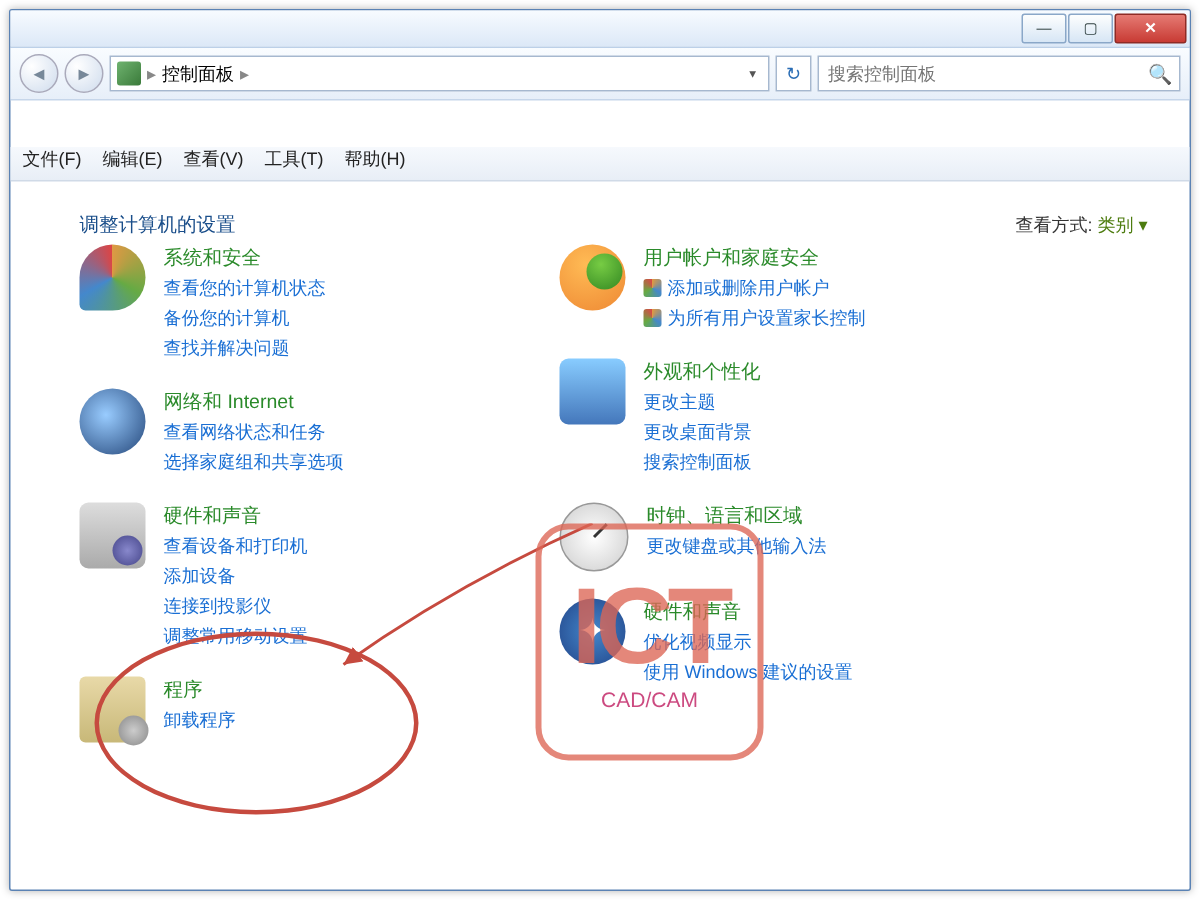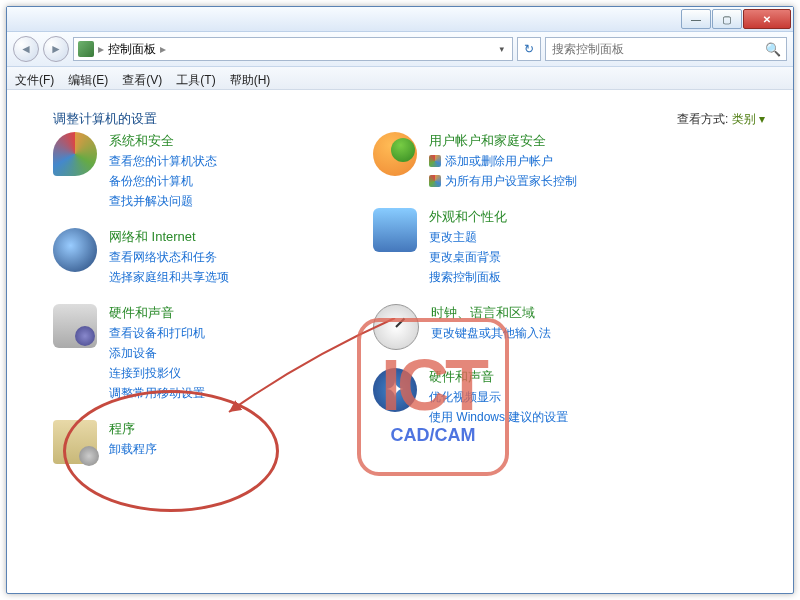"文件(F)" .menubar { align-items: flex-end -> flex-start; margin-top: none -> 31px }
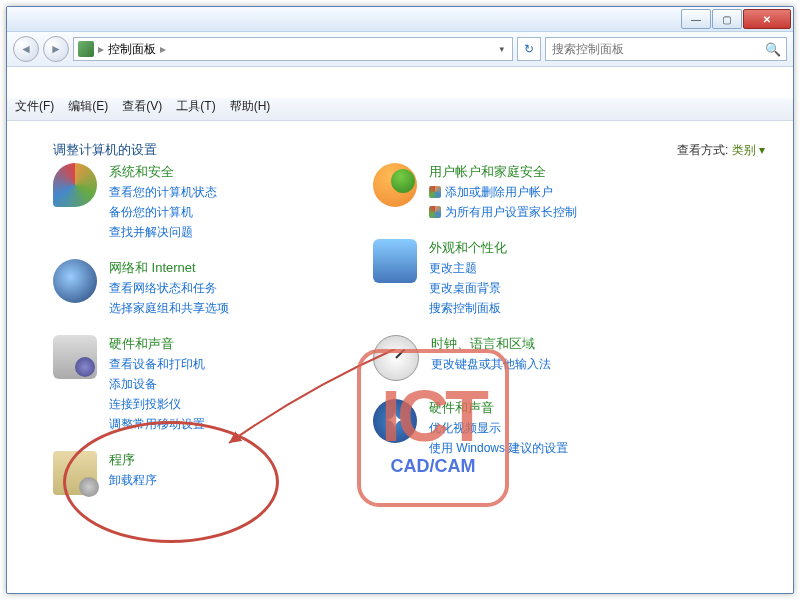"CAD/CAM" .watermark .small { color: #1d4ed8 -> #be185d; font-size: 18px -> 14px; font-weight: bold -> normal }
